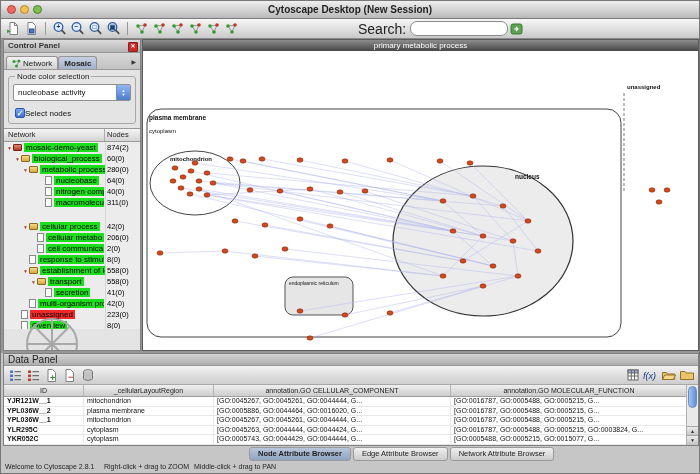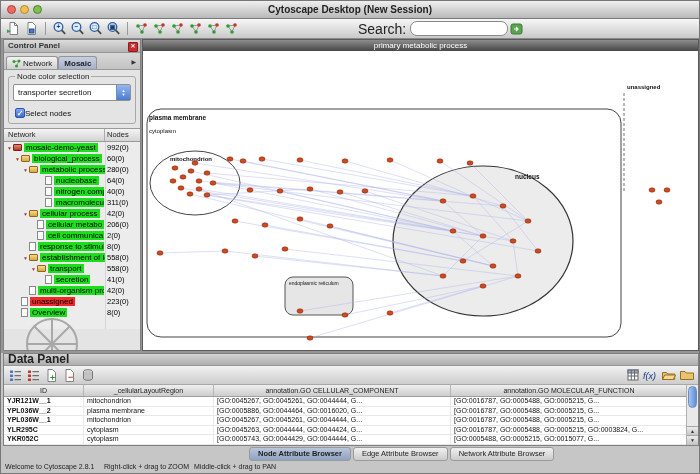"transporter secretion" span { text: transporter secretion -> nucleobase activity }
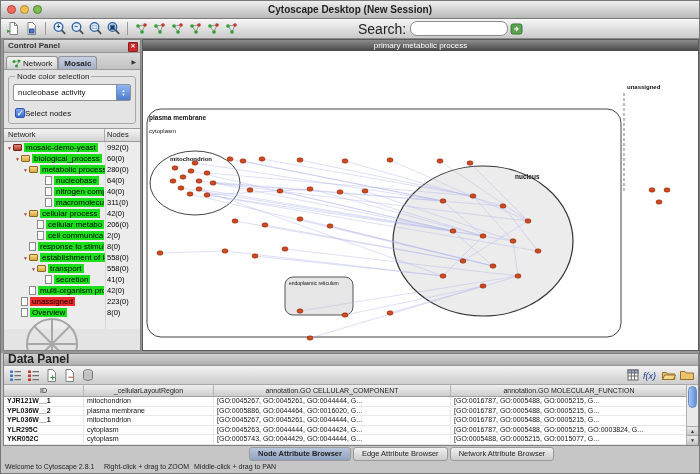"992(0)" span.tr-count { text: 992(0 -> 874(2 }
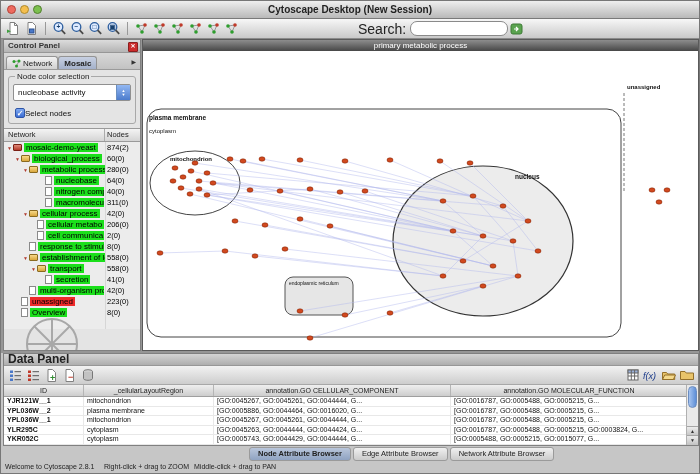"cellular process" div.tree-row { margin-top: none -> 13px }
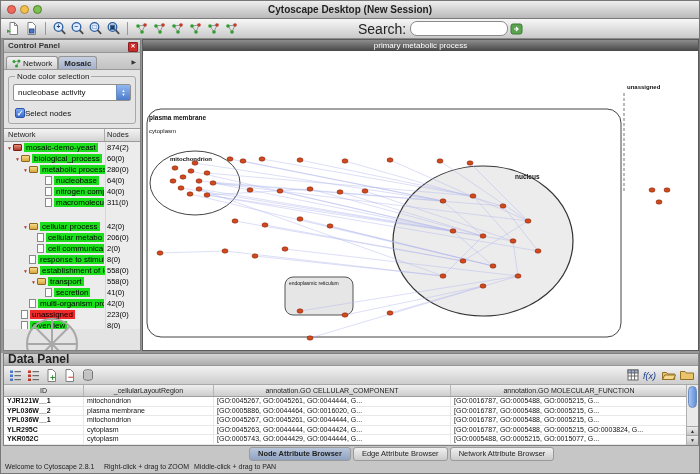"Data Panel" .dp-title { font-size: 12px -> 10px; font-weight: bold -> normal }
